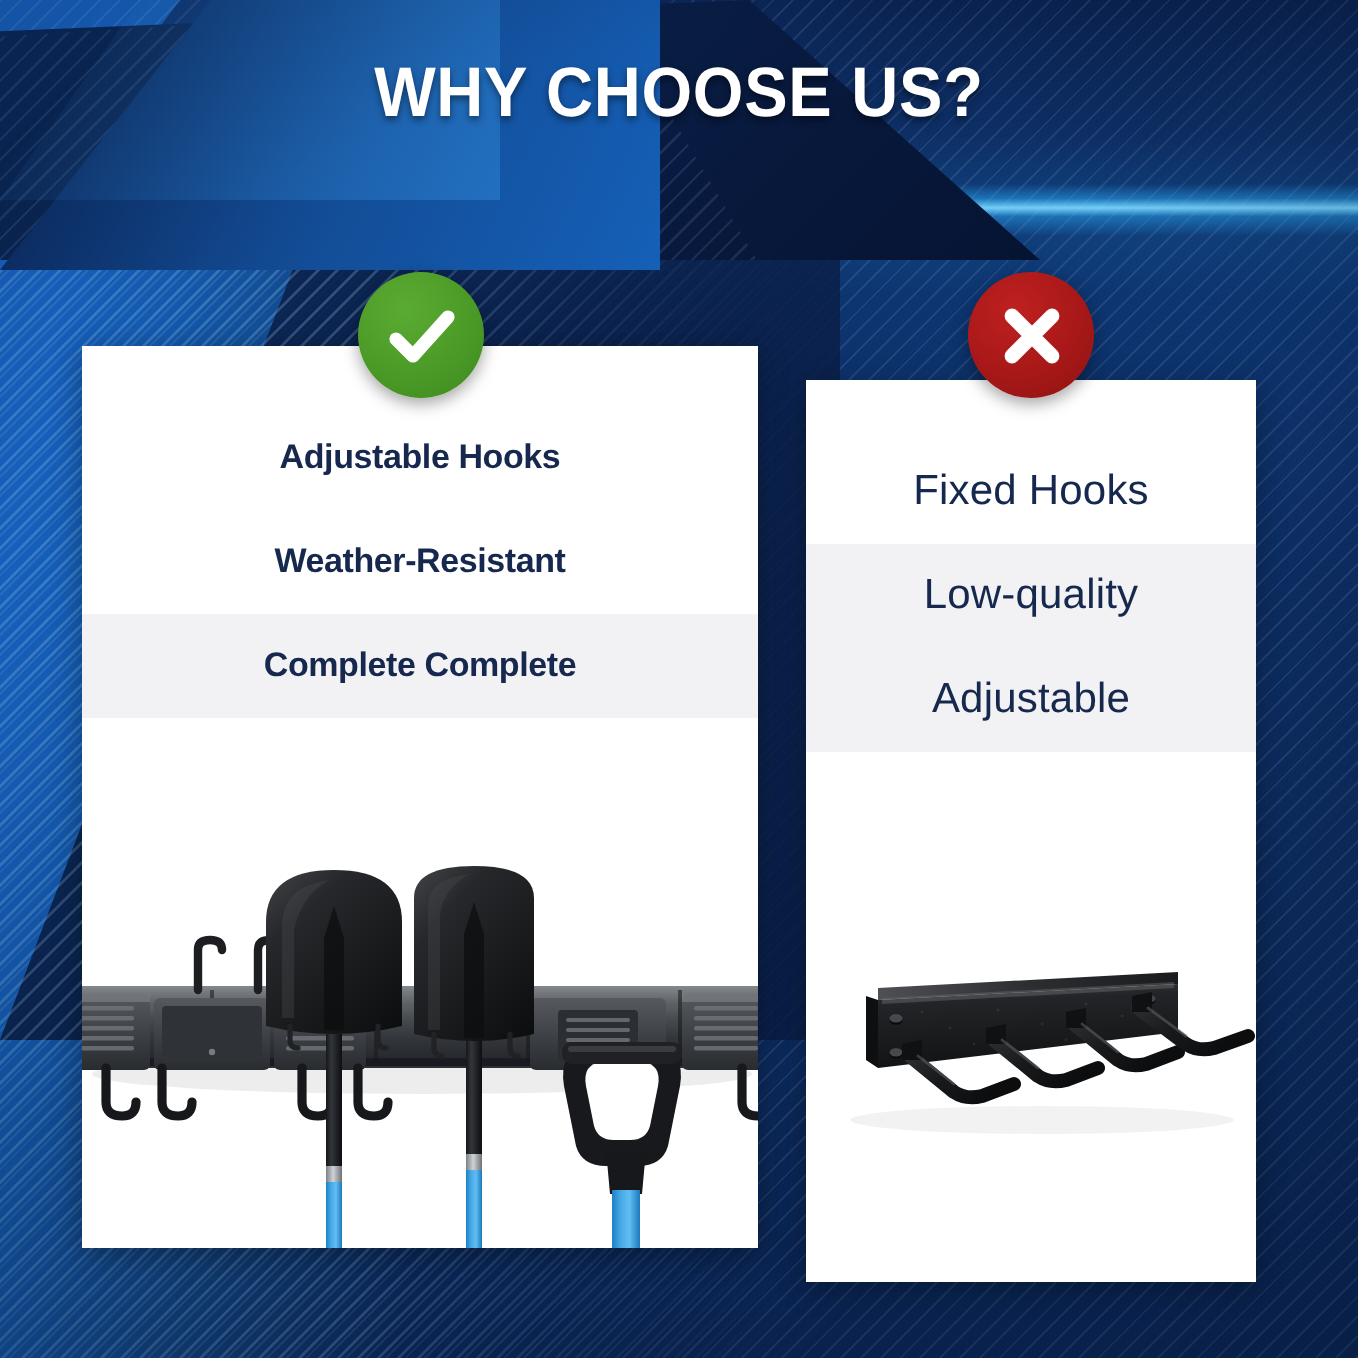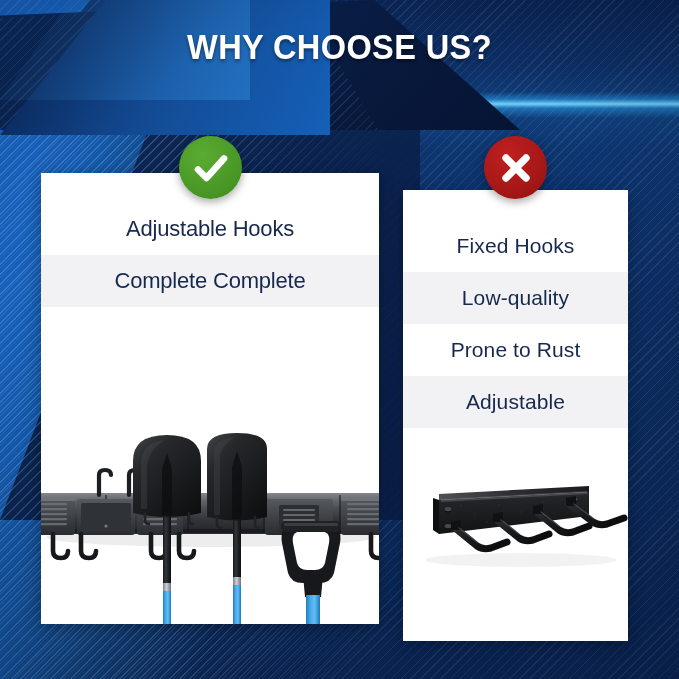"Adjustable Hooks" #card-pros .row { font-size: 22px -> 17px; font-weight: normal -> bold }
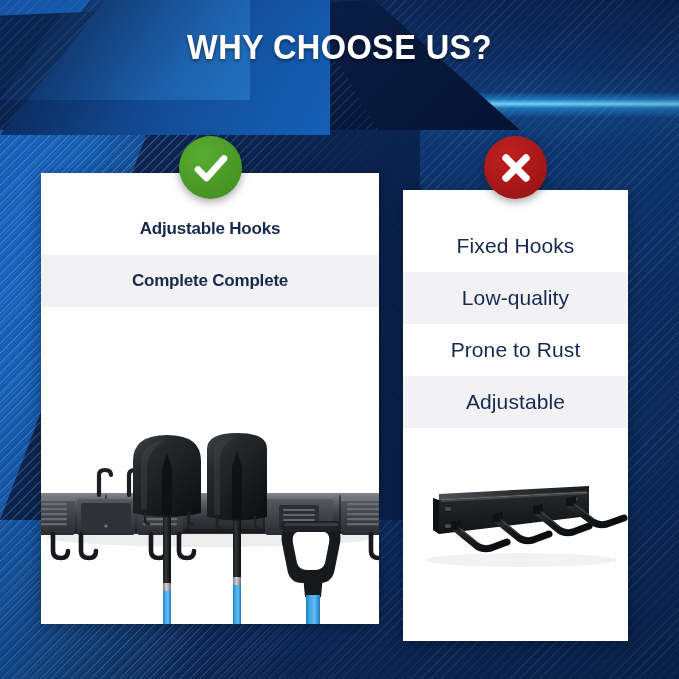"Weather-Resistant" div.row { html: none -> <div> <span>Weather-Resistant</span> </div> }
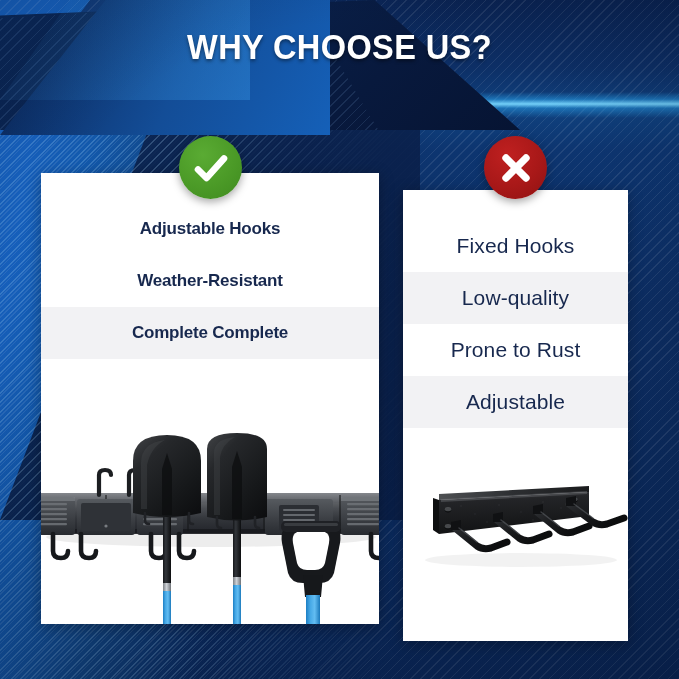"Prone to Rust" div.row { html: <div> <span>Prone to Rust</span> </div> -> none }
